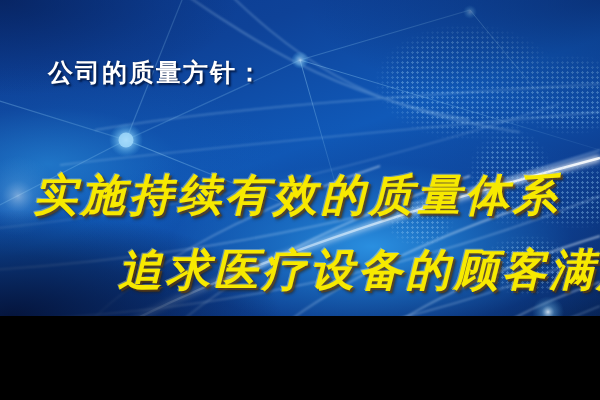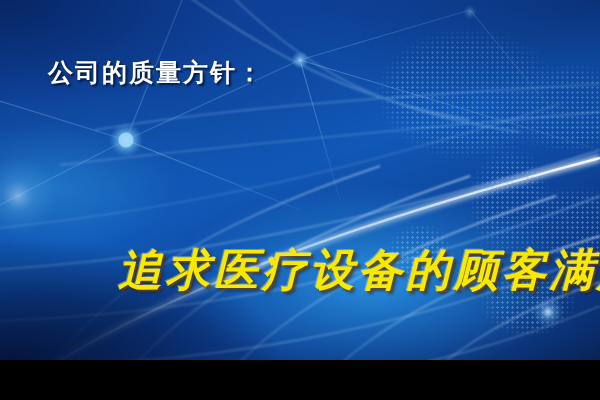"公司的质量方针：" #stage { height: 360px -> 316px }
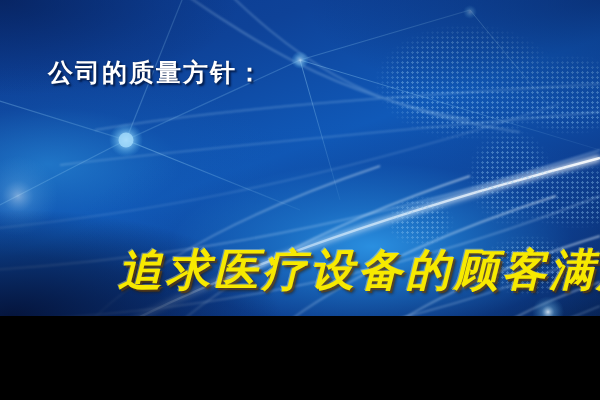"实施持续有效的质量体系" div.slogan { html: none -> <div>实施持续有效的质量体系</div> }
